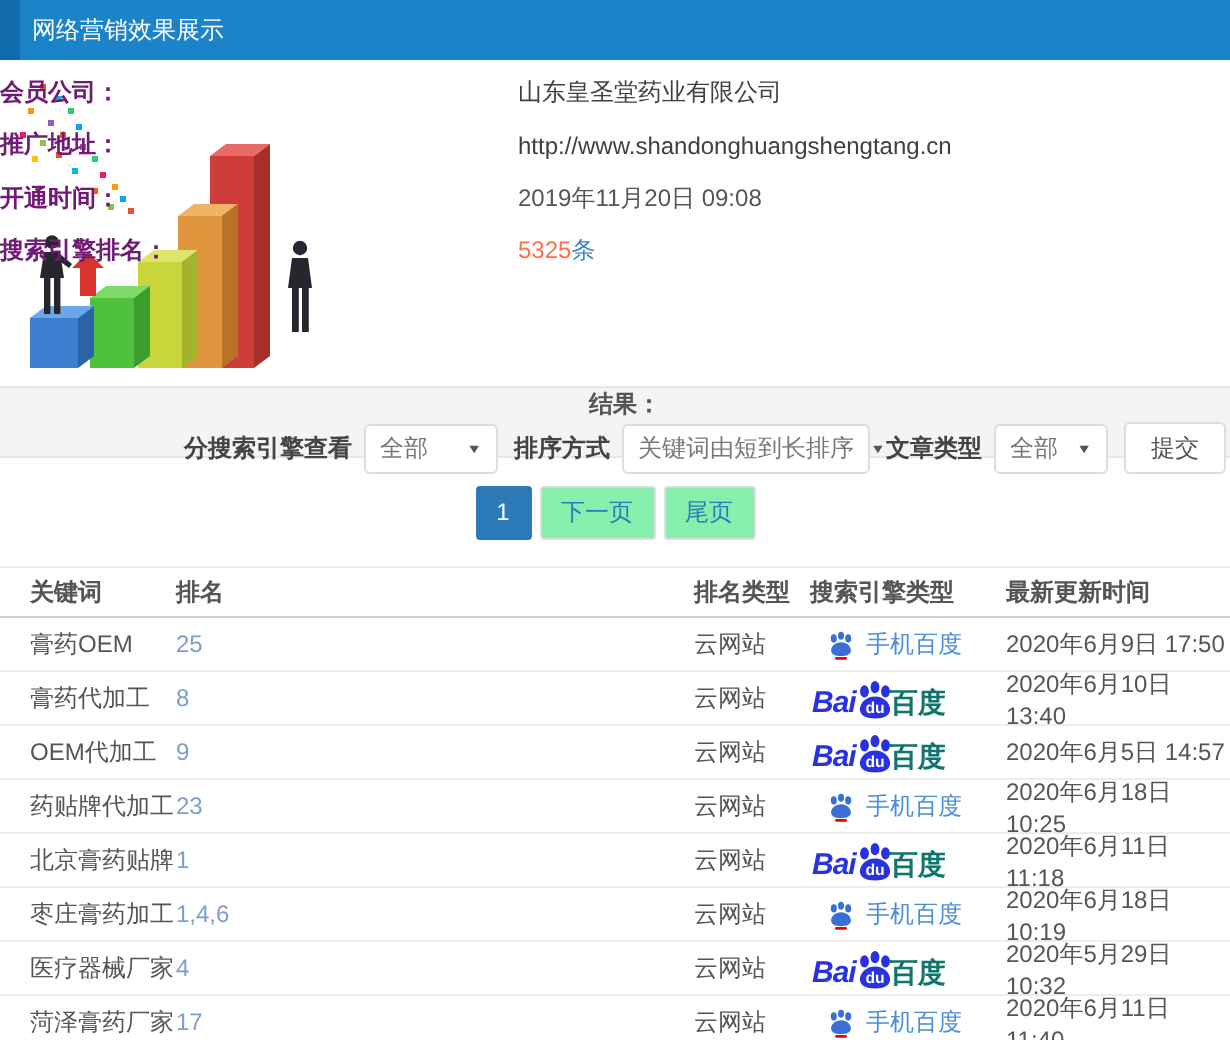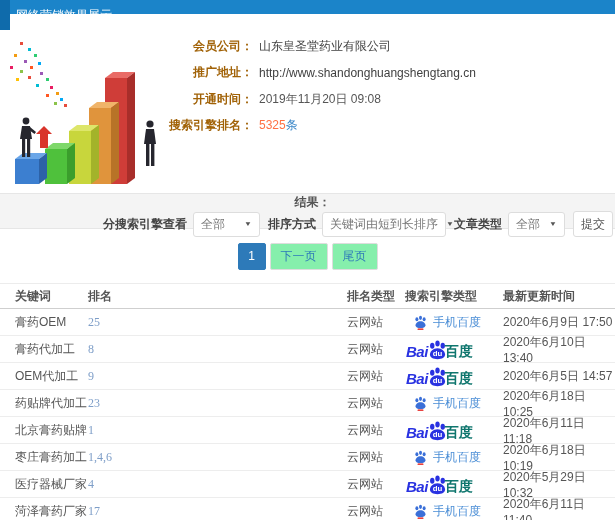"网络营销效果展示" .header { height: 14px -> 30px }
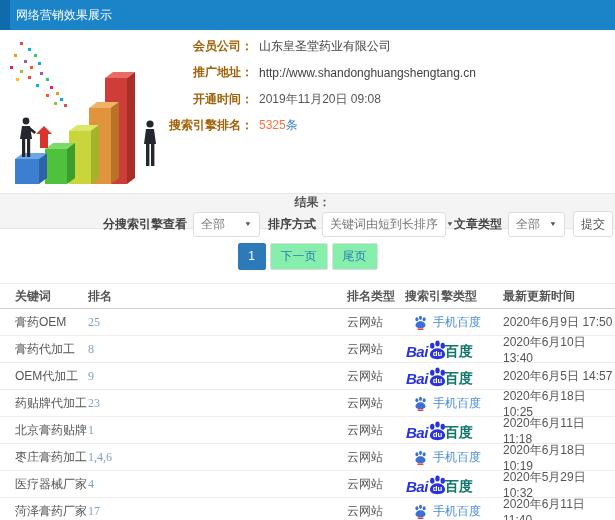"会员公司：" .info-label { color: #a16207 -> #701a75; text-align: right -> none }
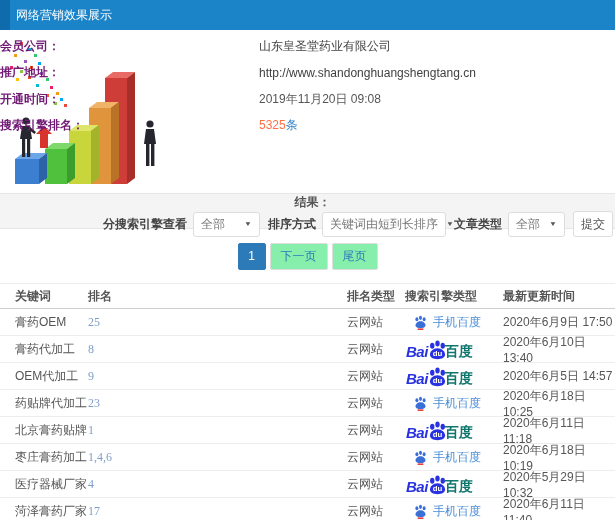"提交" .submit-btn { width: 40px -> 51px }
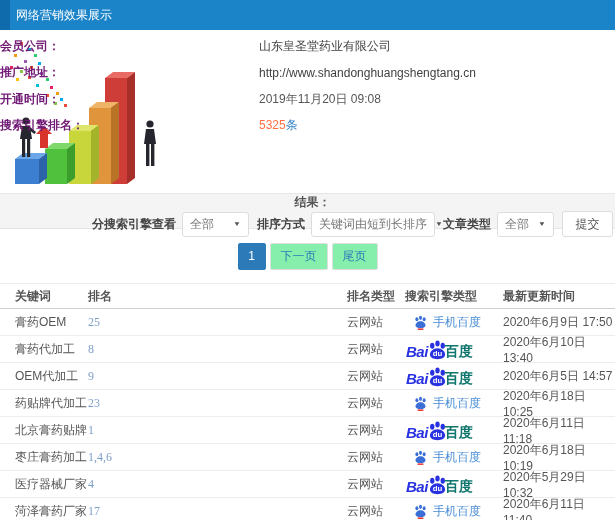"排名" .c2 { font-family: Liberation Serif, serif -> none }
